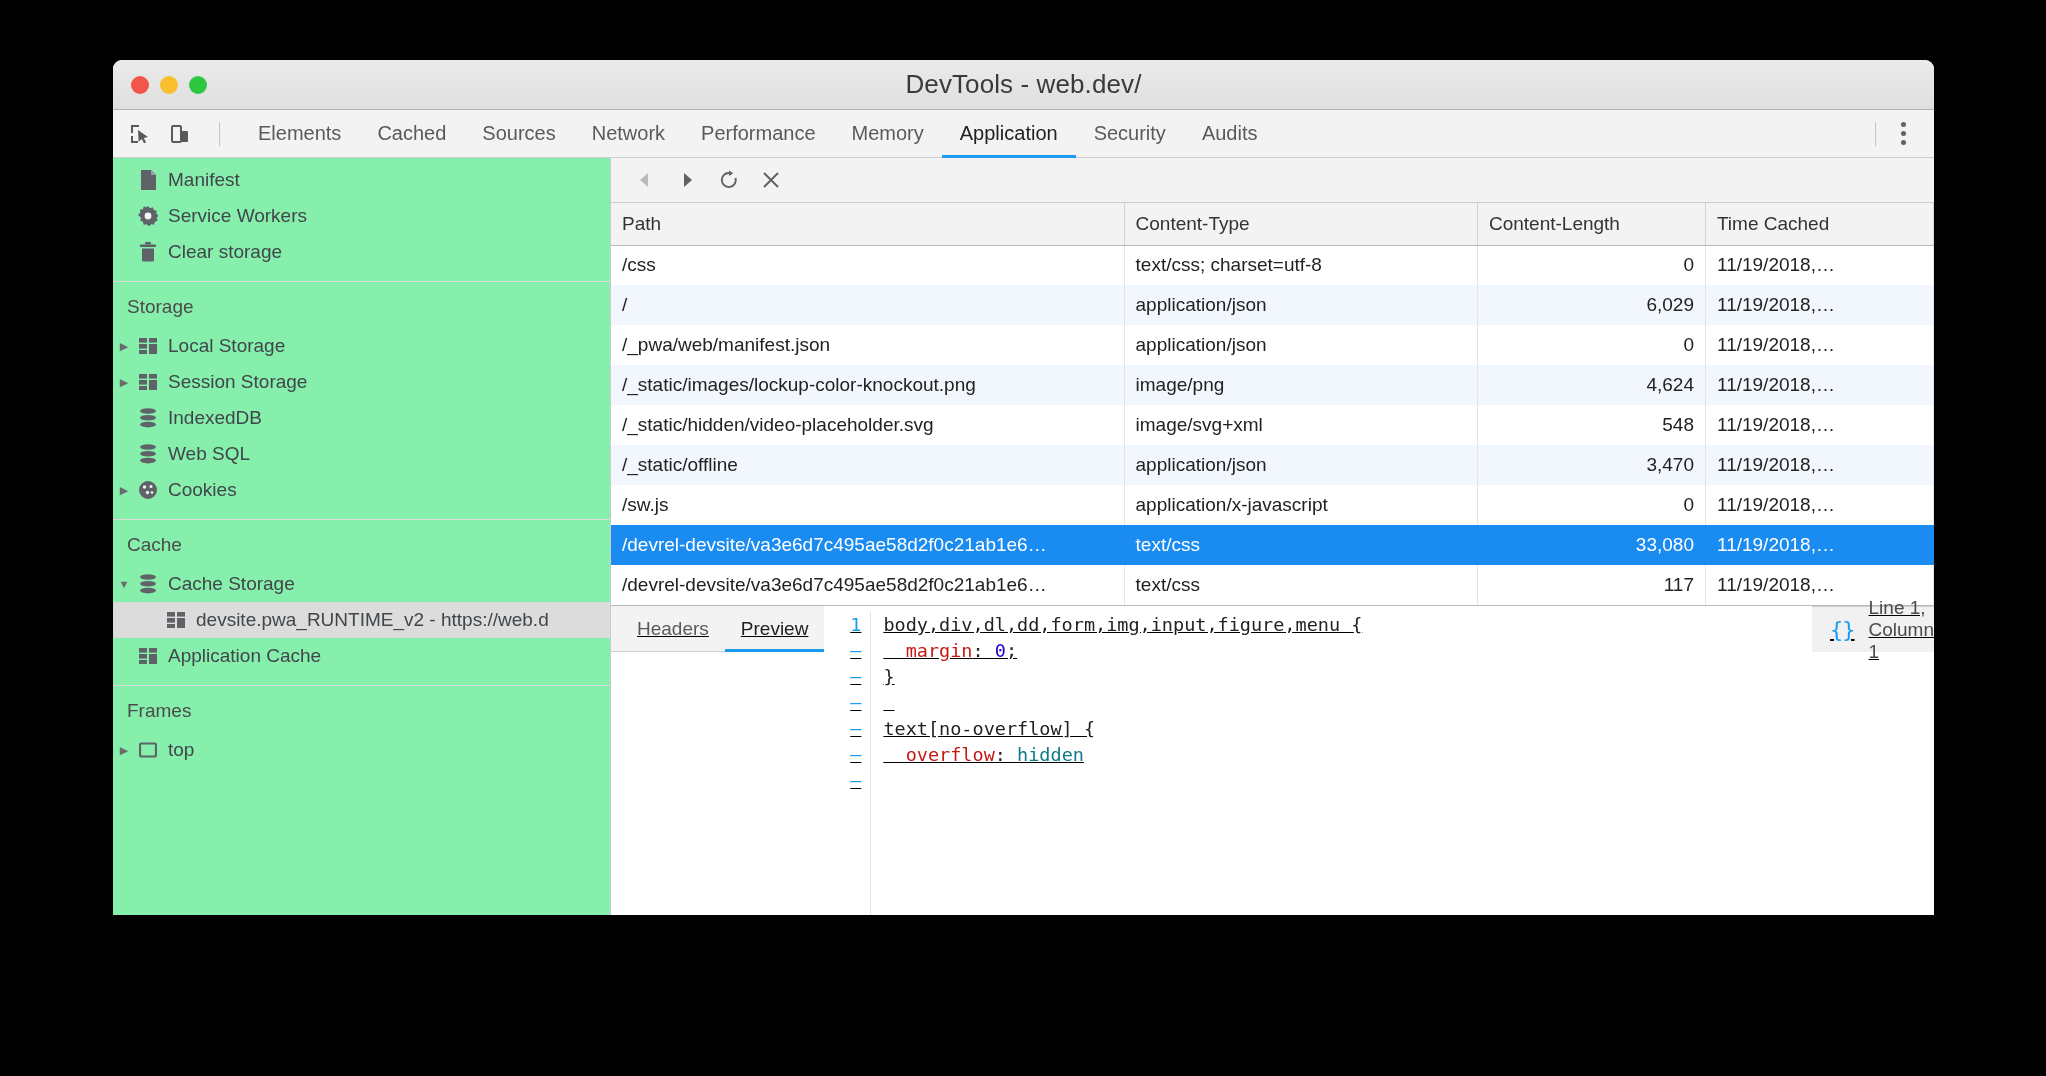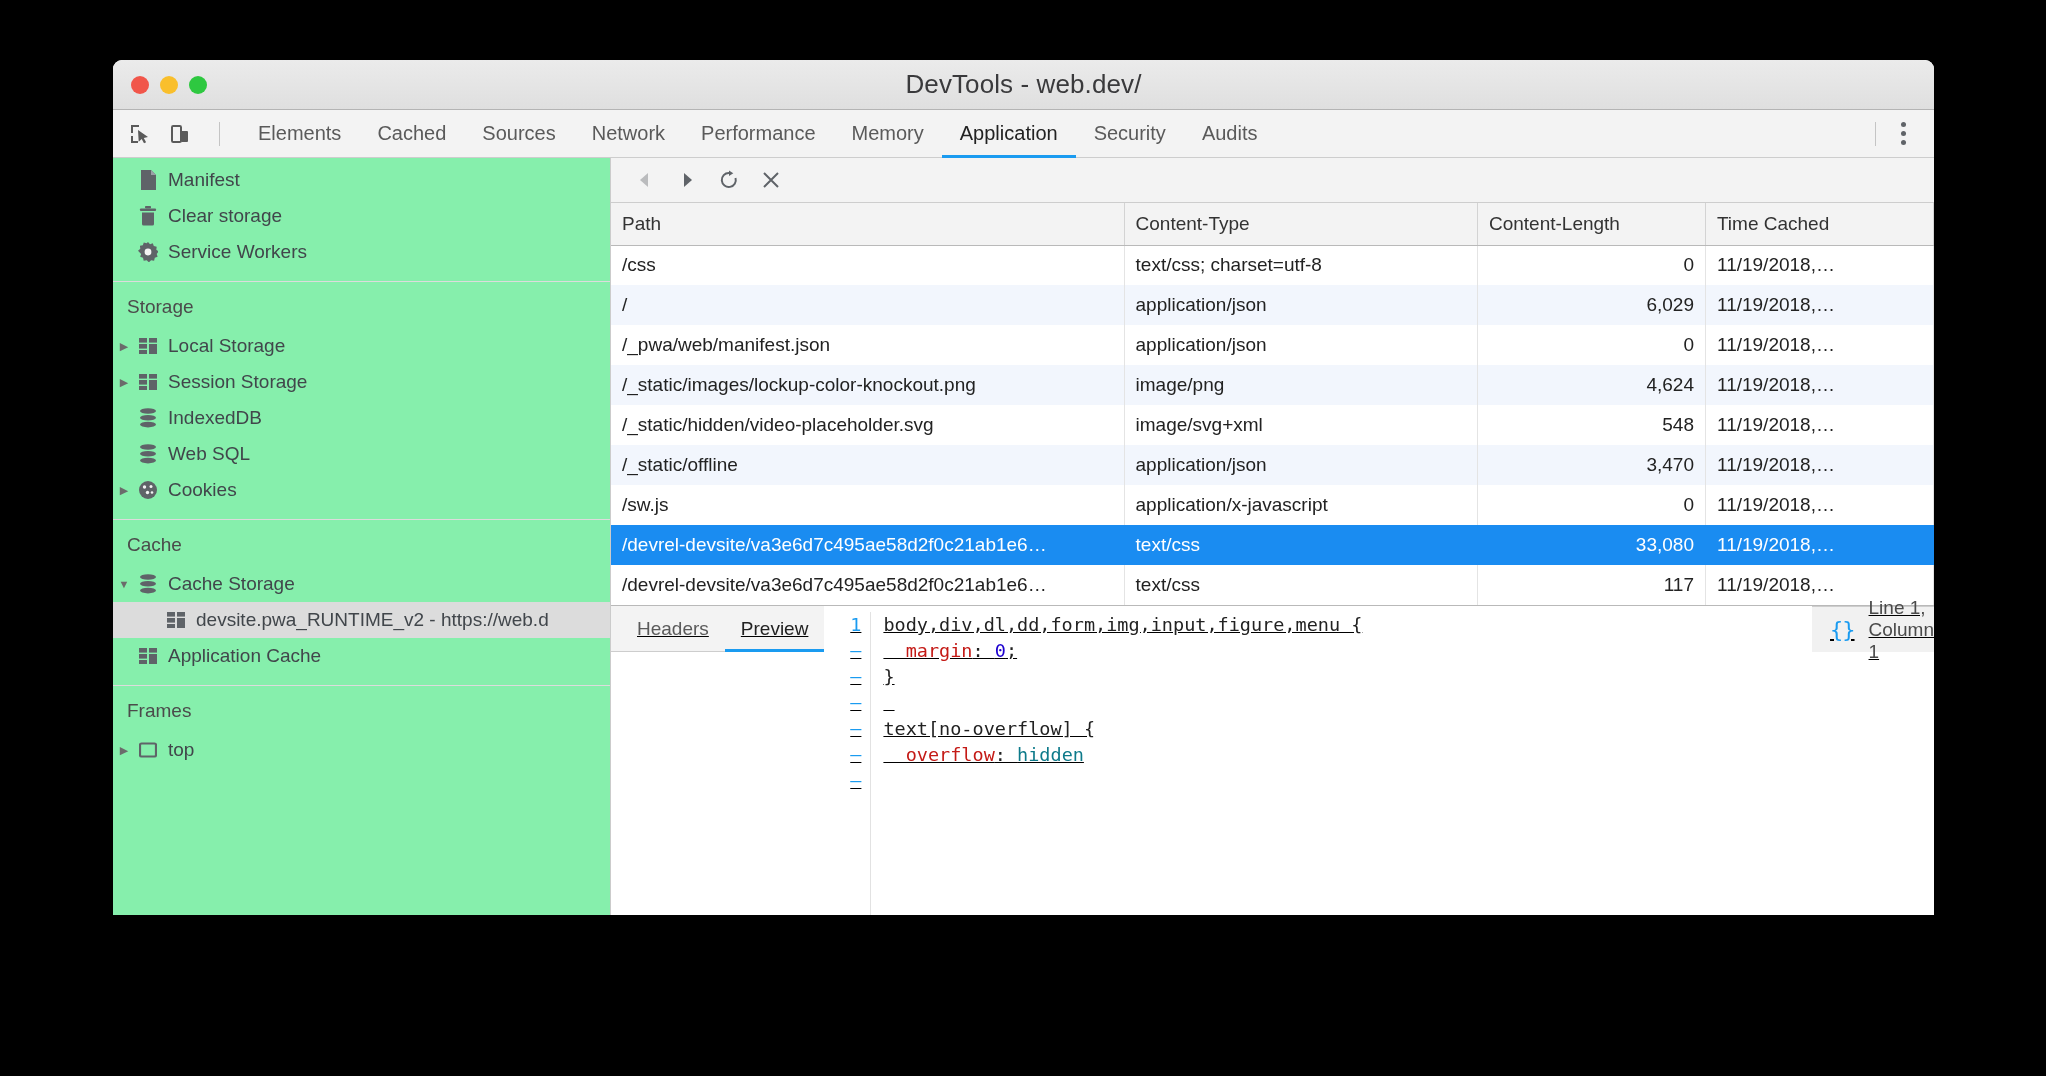"Clear storage" div.sb-item { order: before "Service Workers" -> after "Service Workers" }
